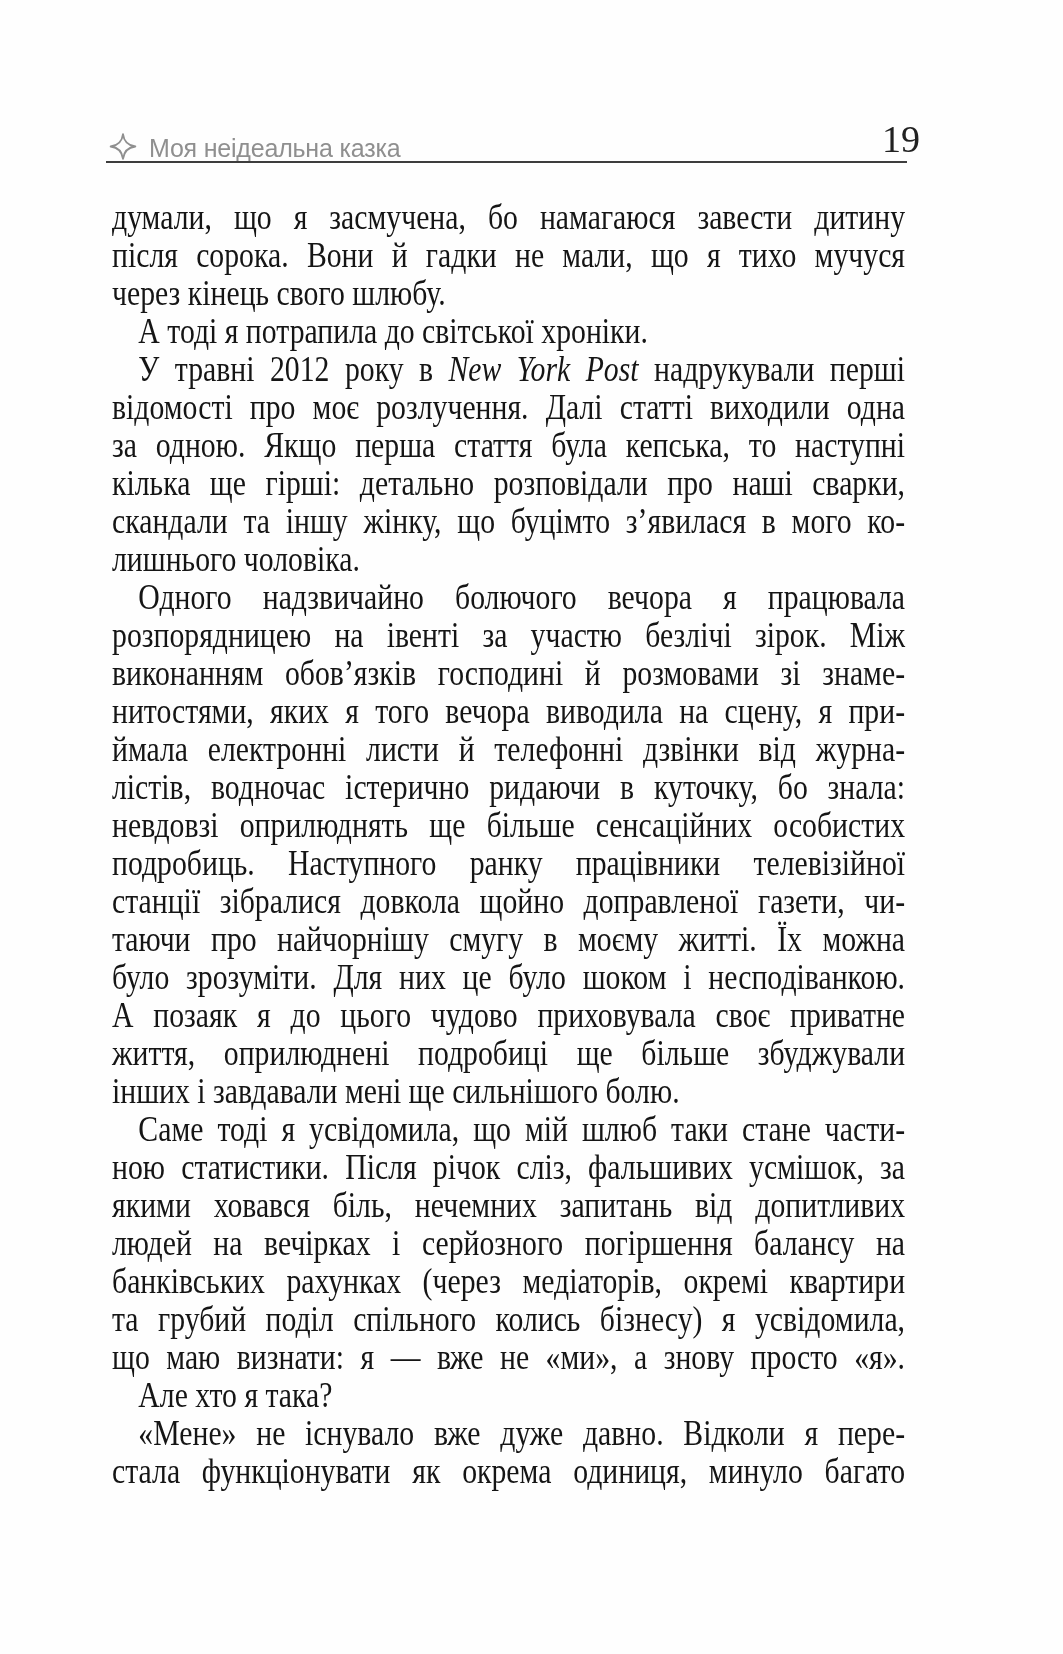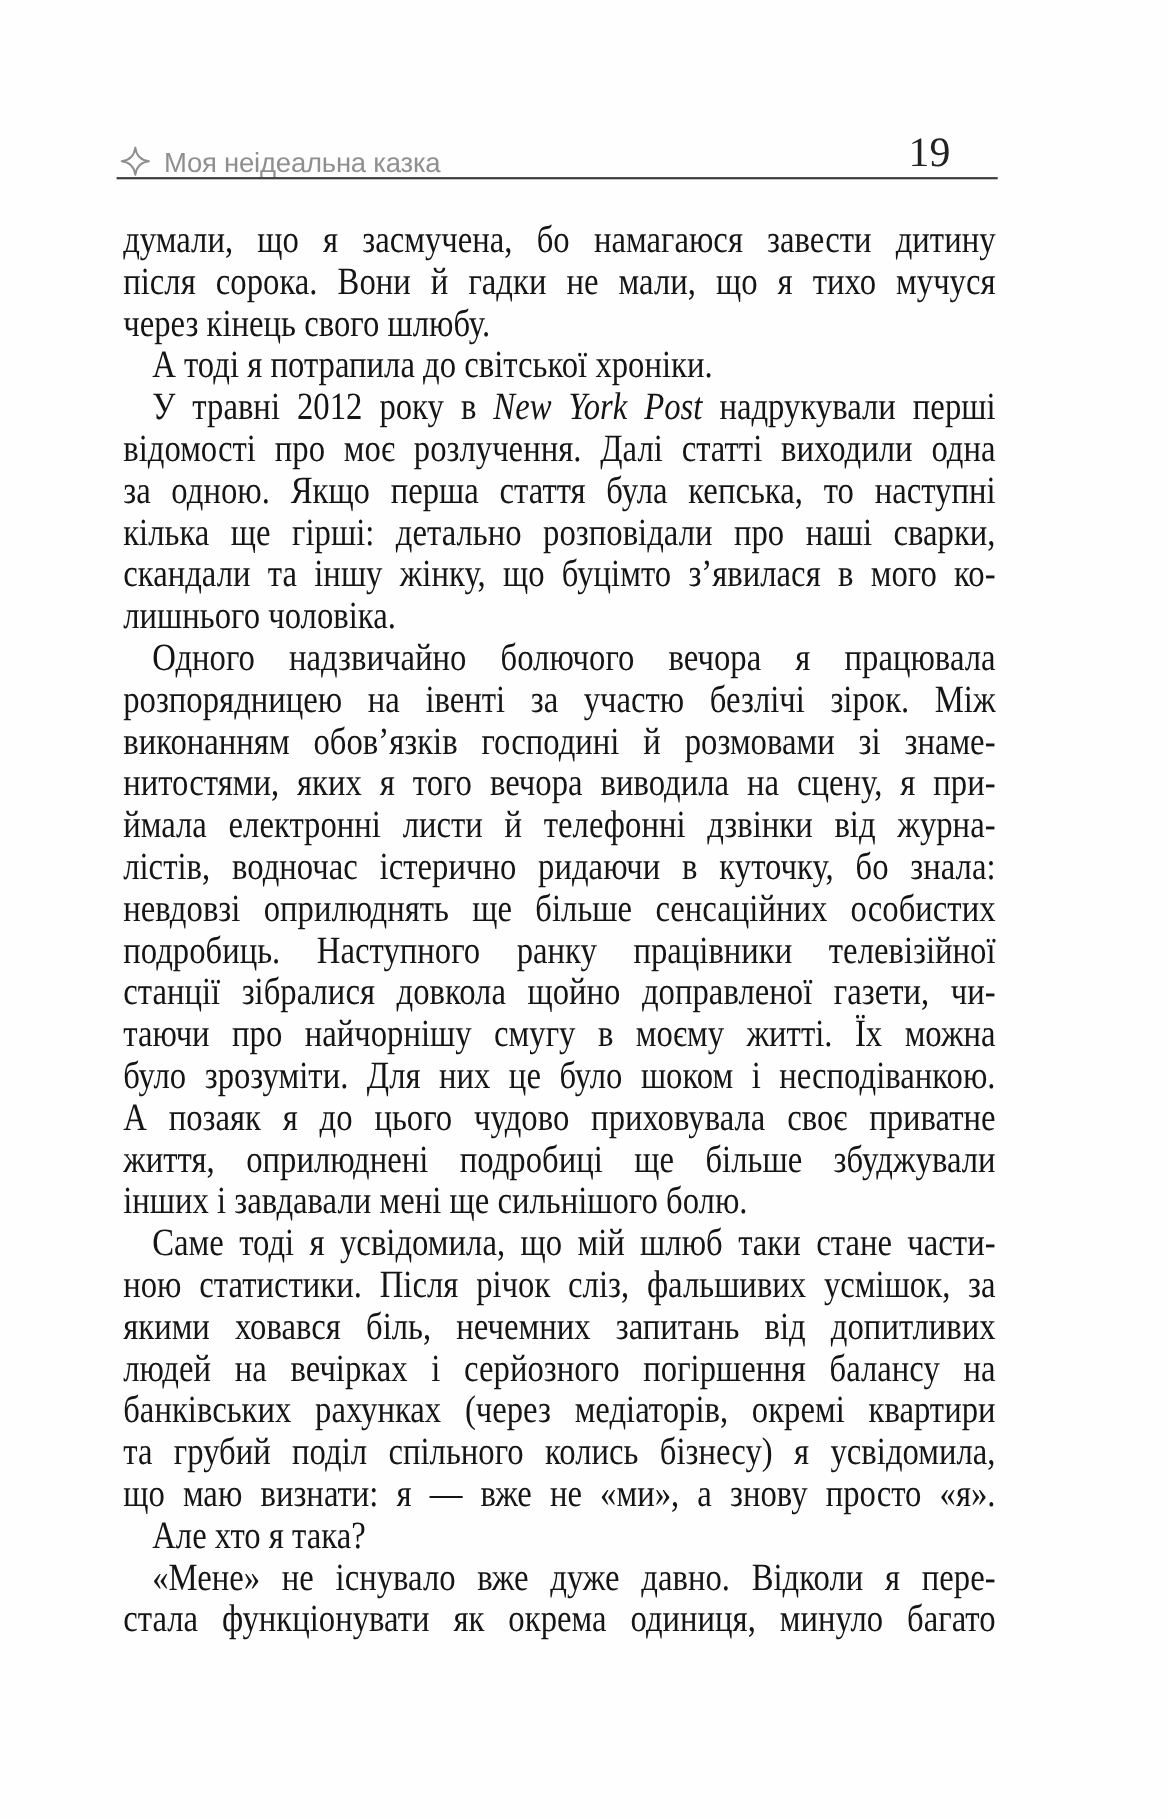"19" .pagenum { left: 664px -> 720px }
